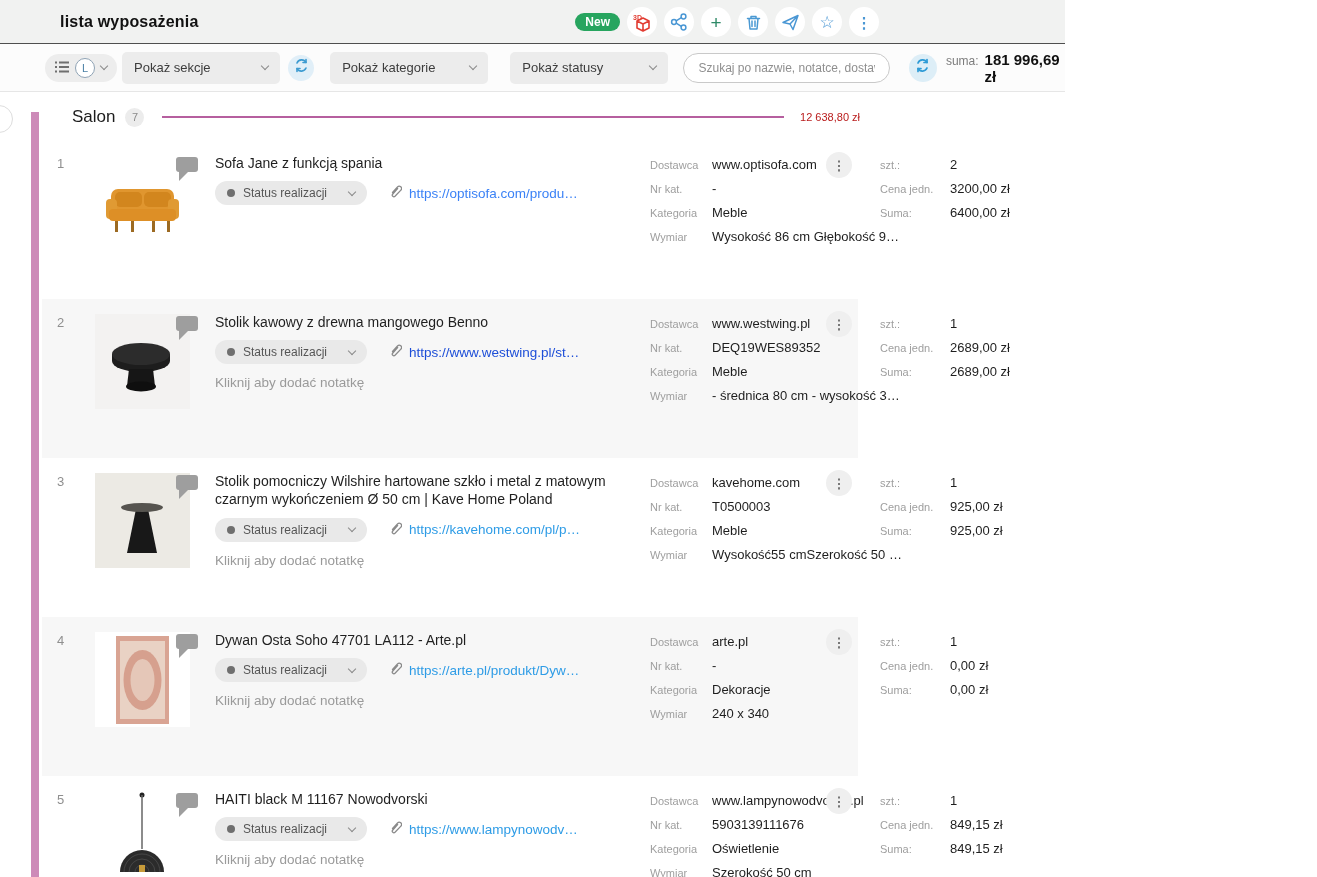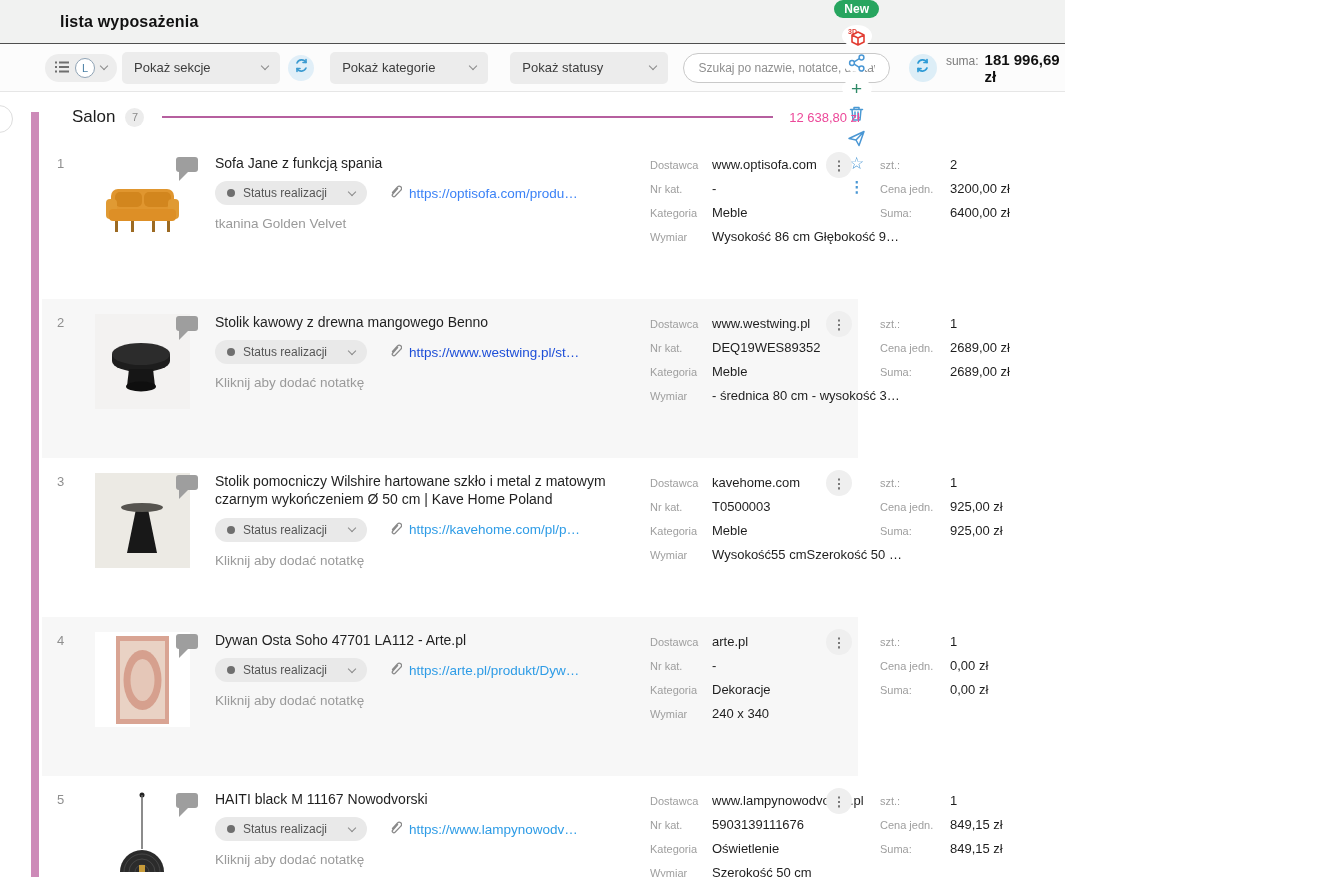"New" .actions { flex-direction: column -> none }
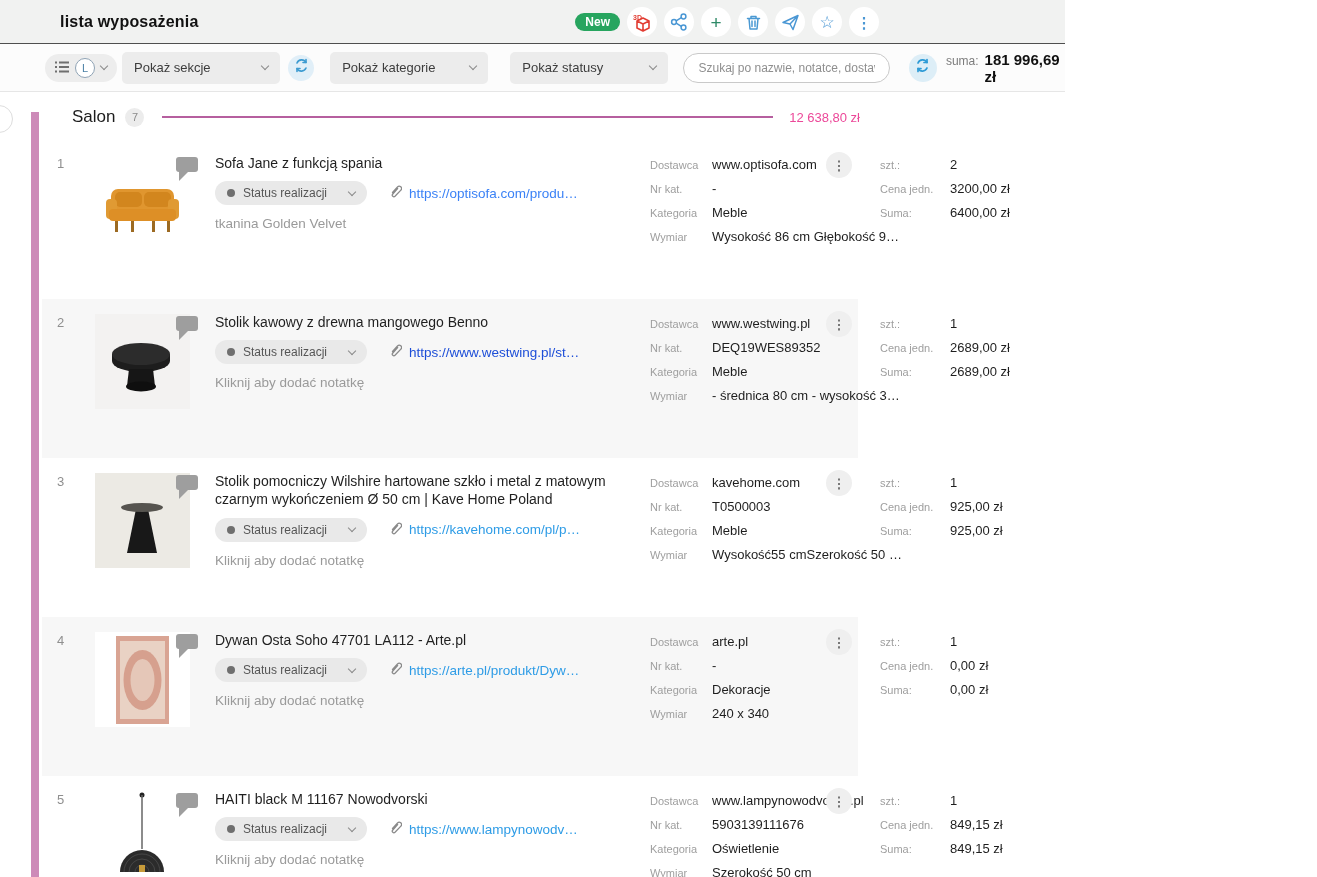"12 638,80 zł" .sectiontotal { color: #ec4899 -> #b91c1c; font-size: 13px -> 11px }
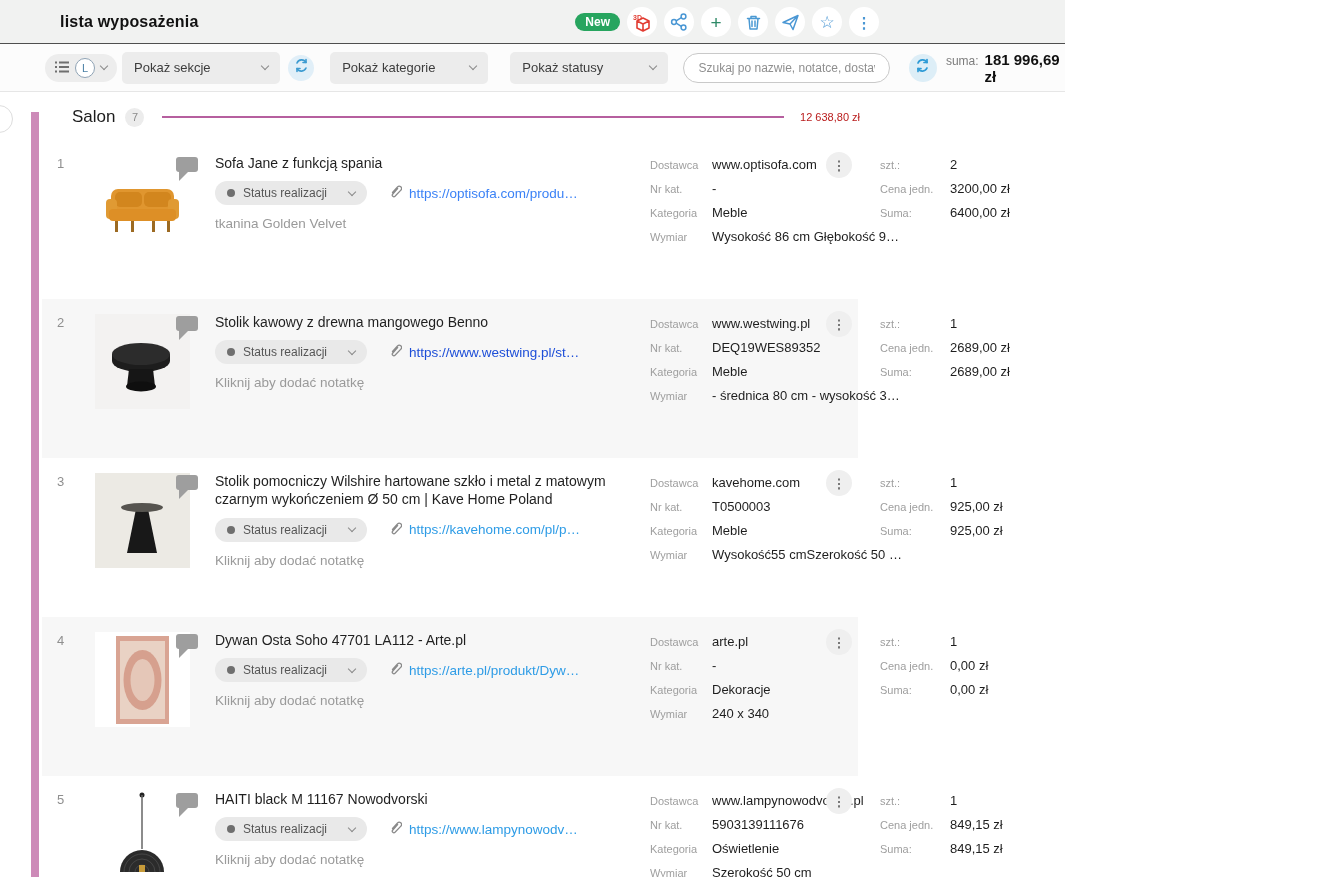"tkanina Golden Velvet" div.note { html: <div>tkanina Golden Velvet</div> -> none }
